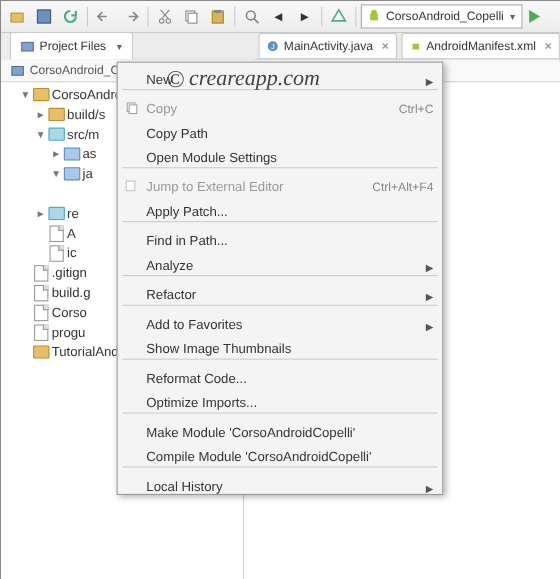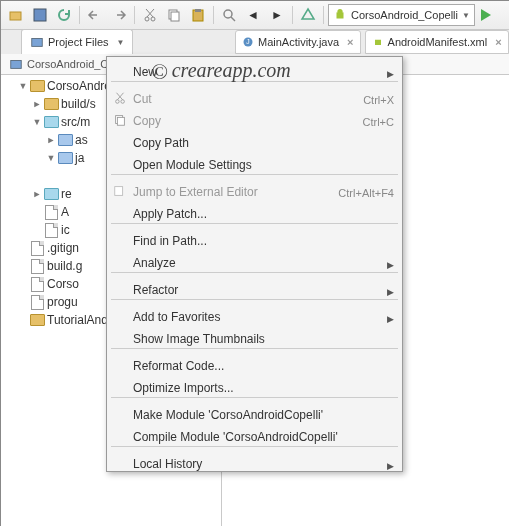"Project Files" .side-tab { margin-left: 20px -> 8px }
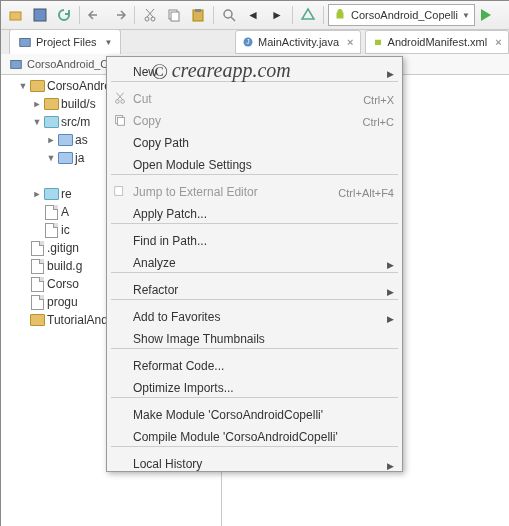"Cut" div.mrow { html: <div> <span> <svg> <circle></circle> <circle></circle> <path></path> </svg> </span> <span>Cut</span> <span>Ctrl+X</span> </div> -> none }
